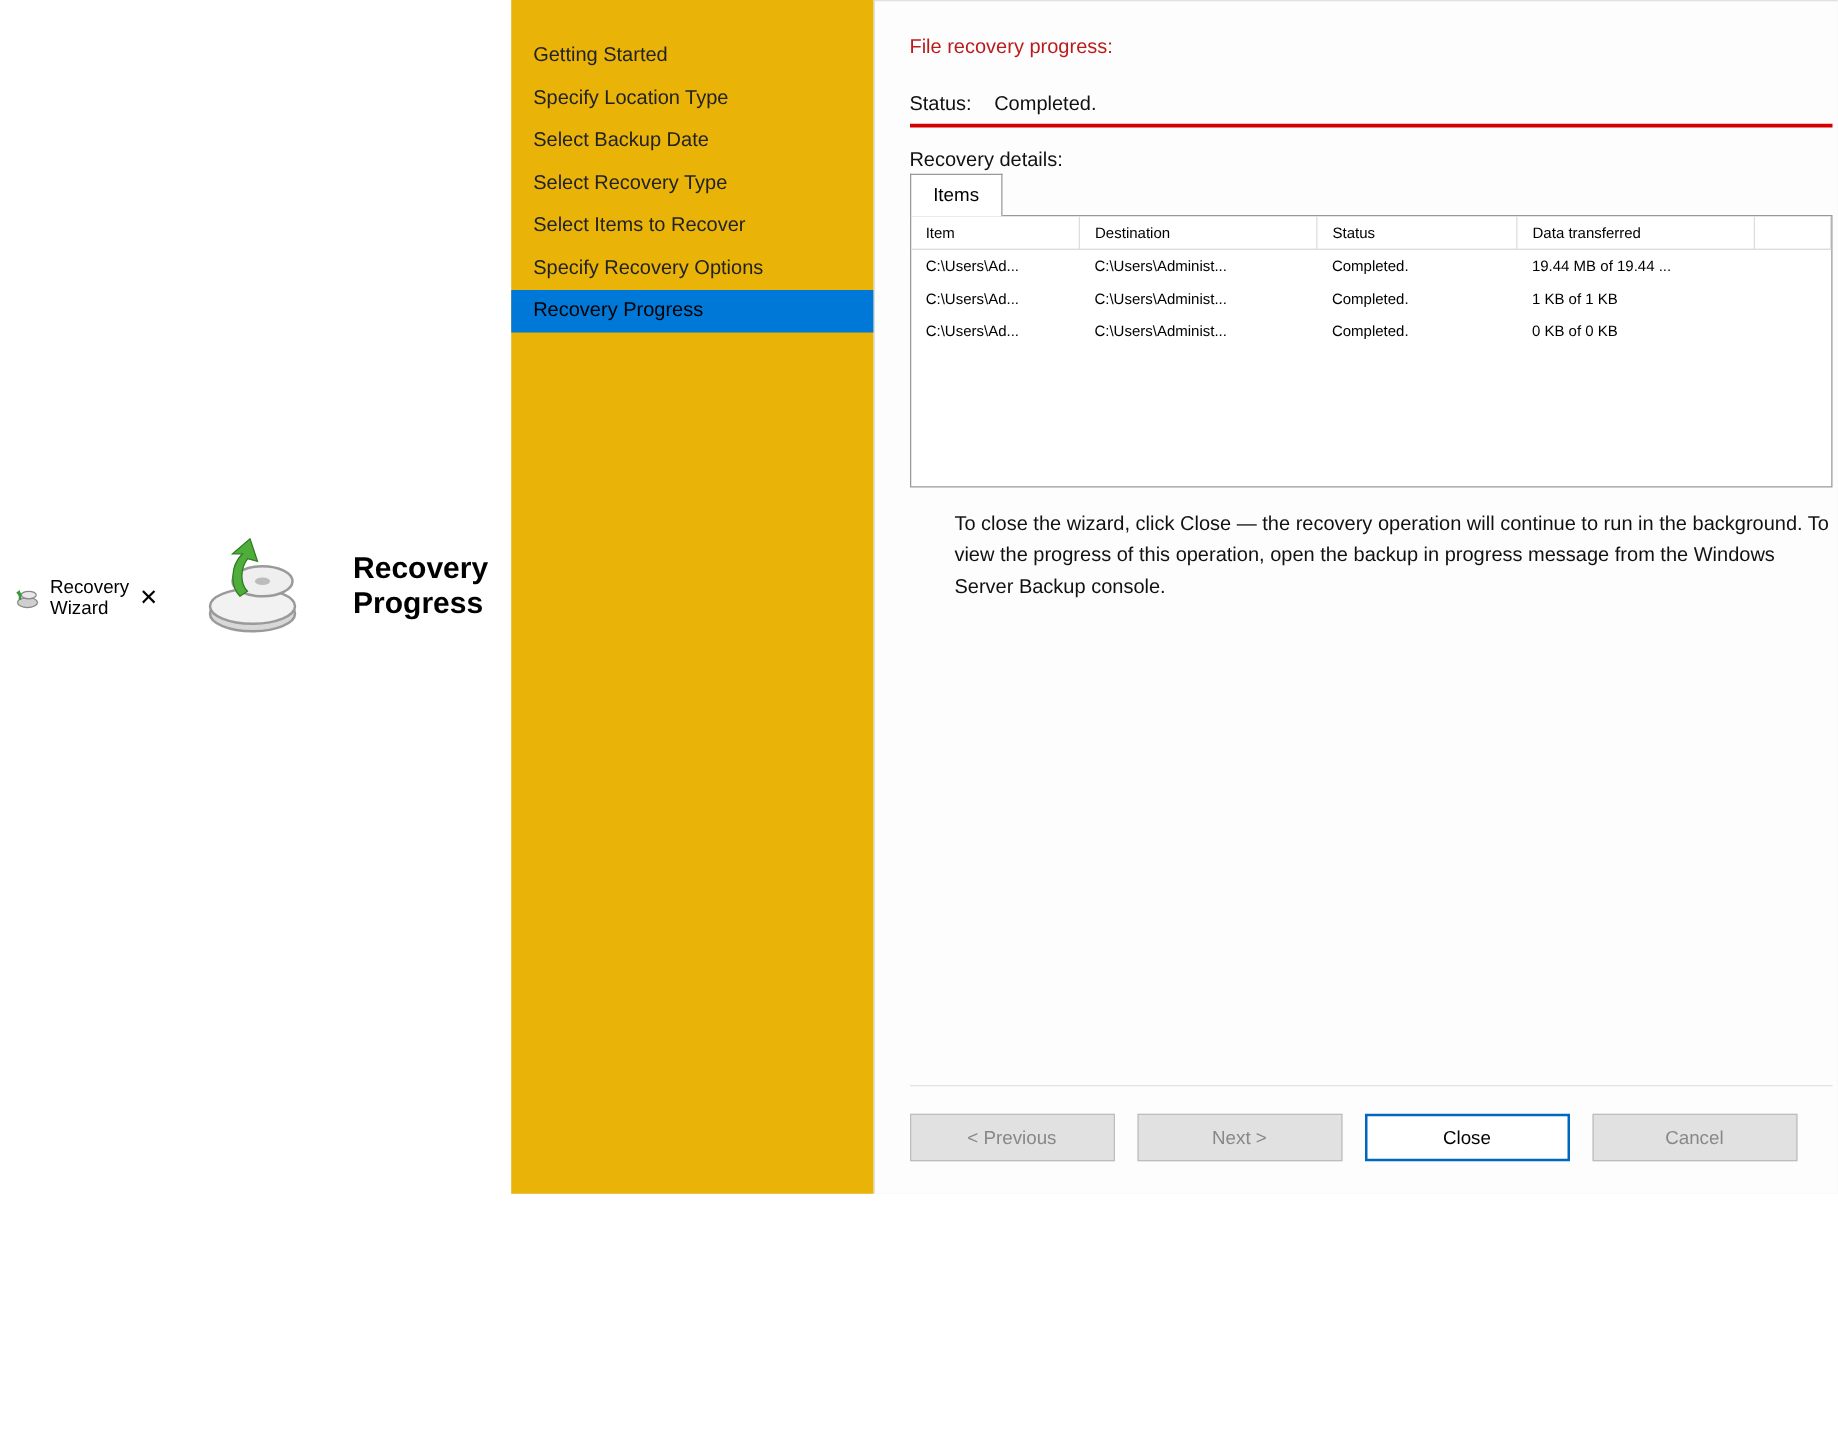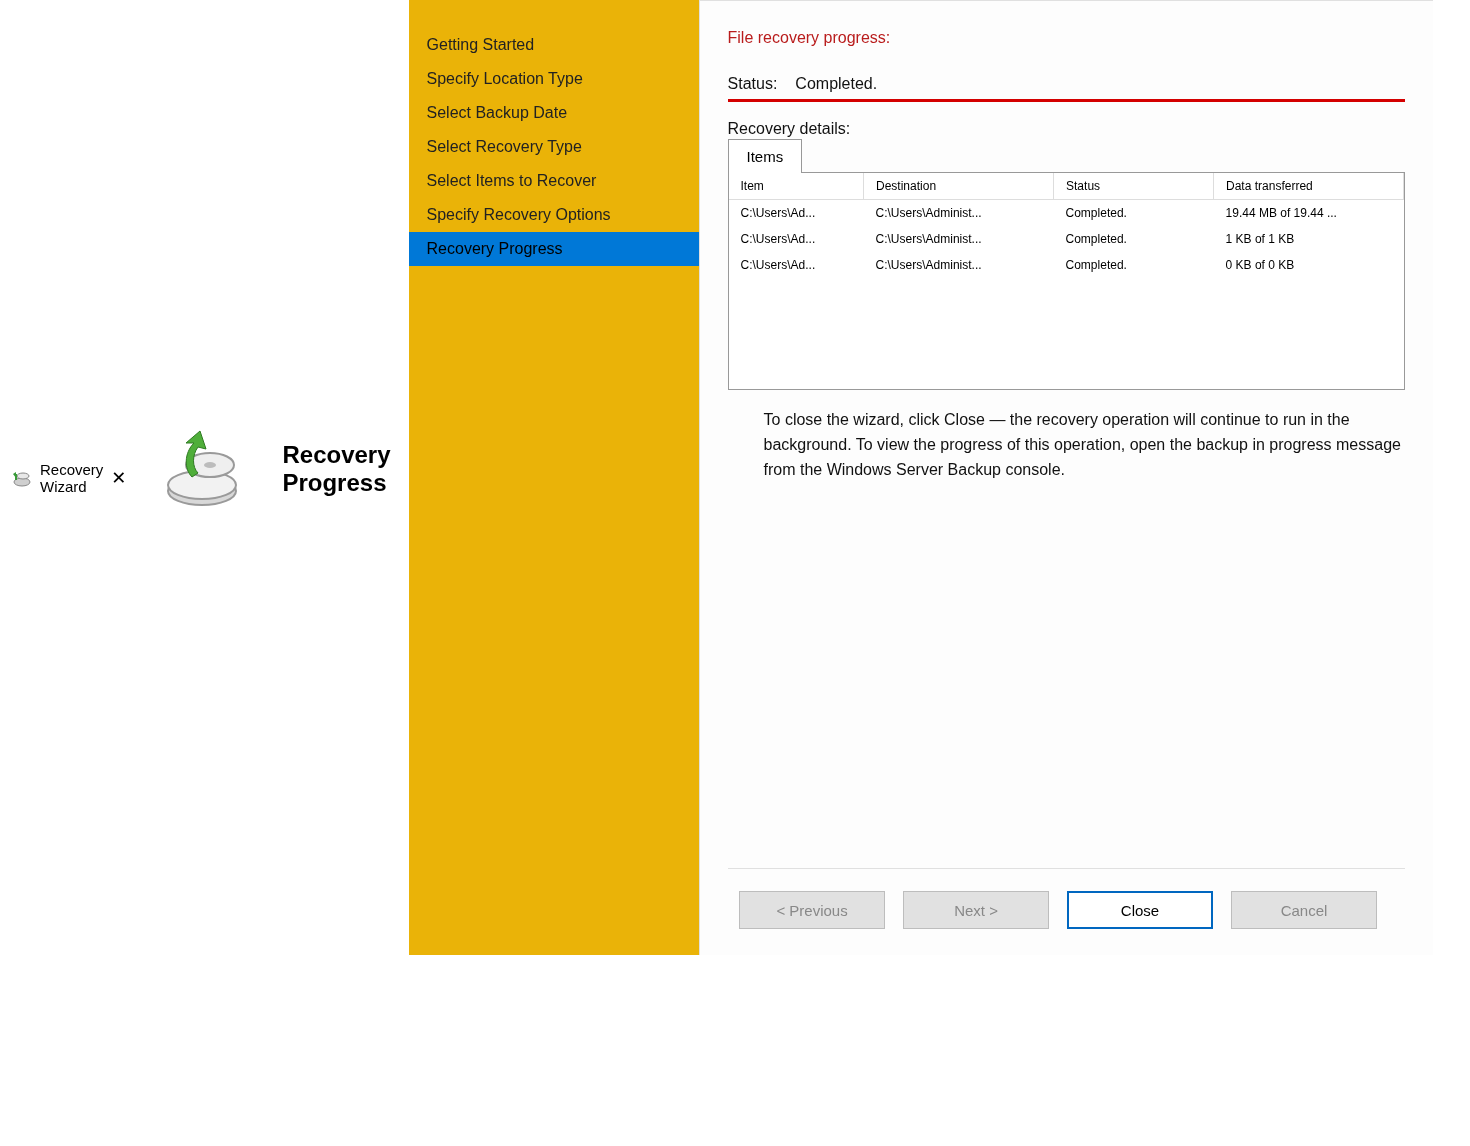"< Previous" .btn { width: 146px -> 164px }
